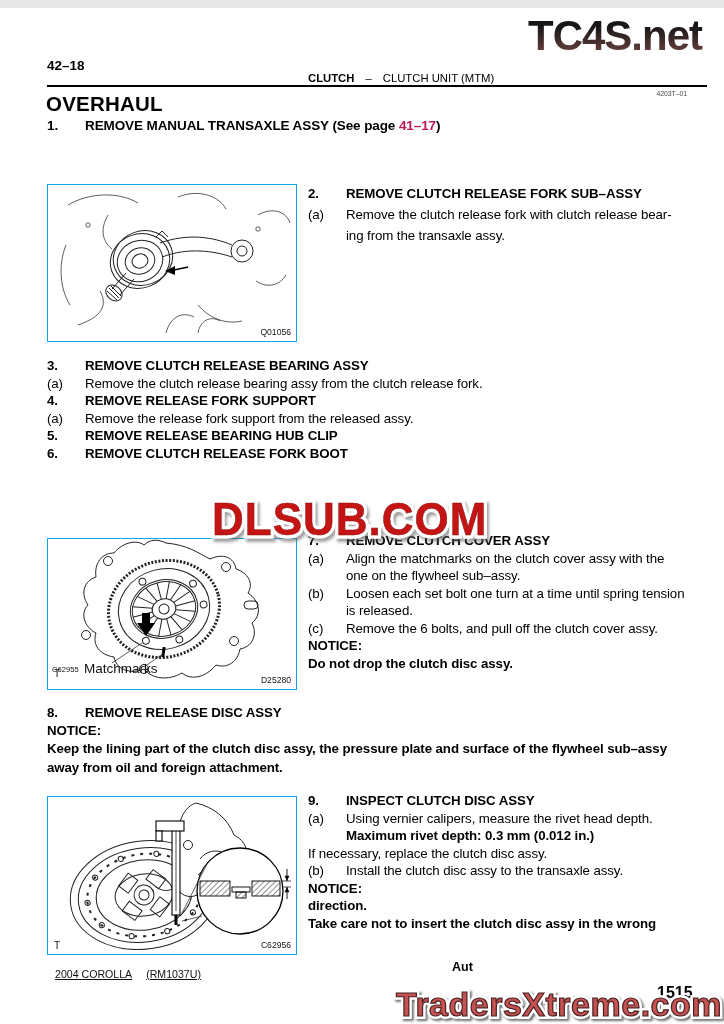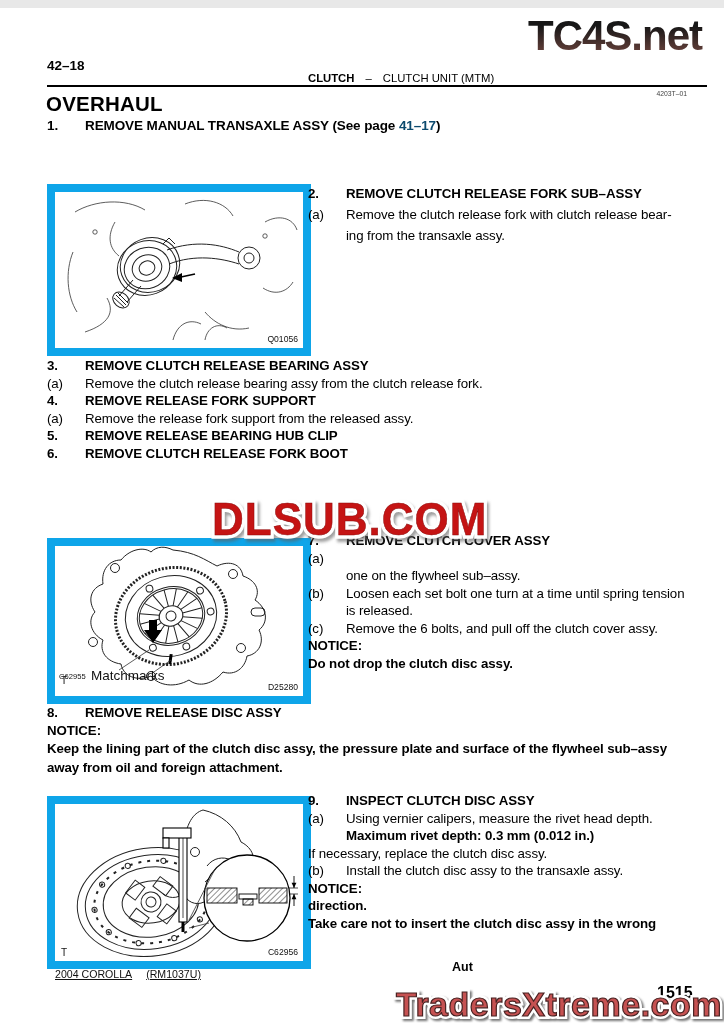"41–17" .link { color: #0c4a6e -> #be185d }
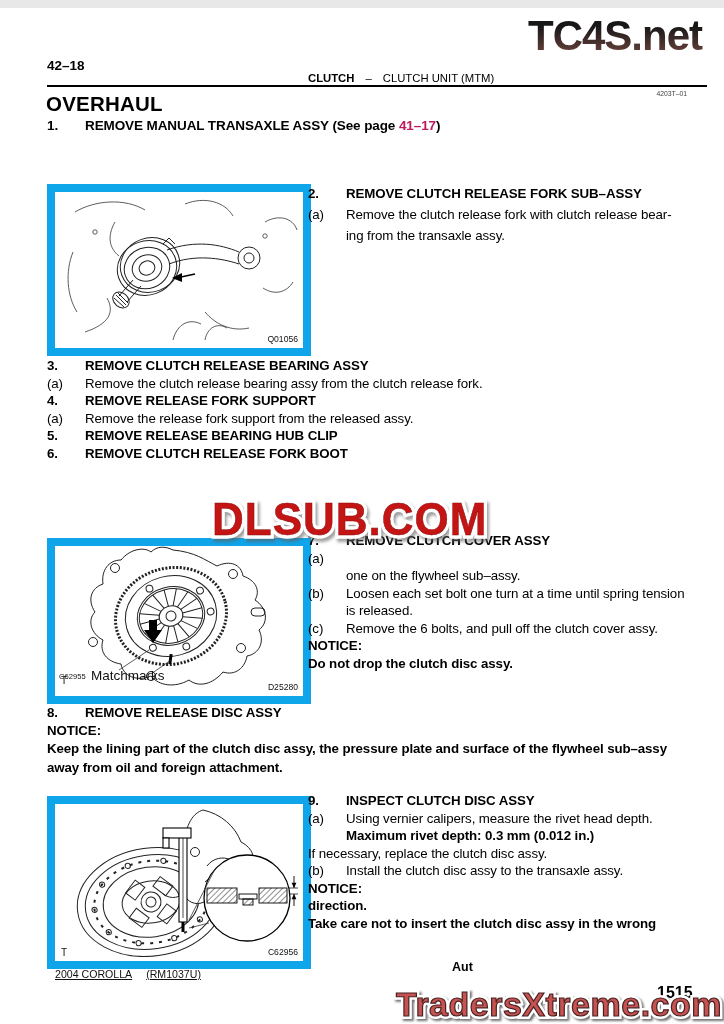"Q01056" .fig { border: 8px solid #0ea5e9 -> 1px solid #0ea5e9 }
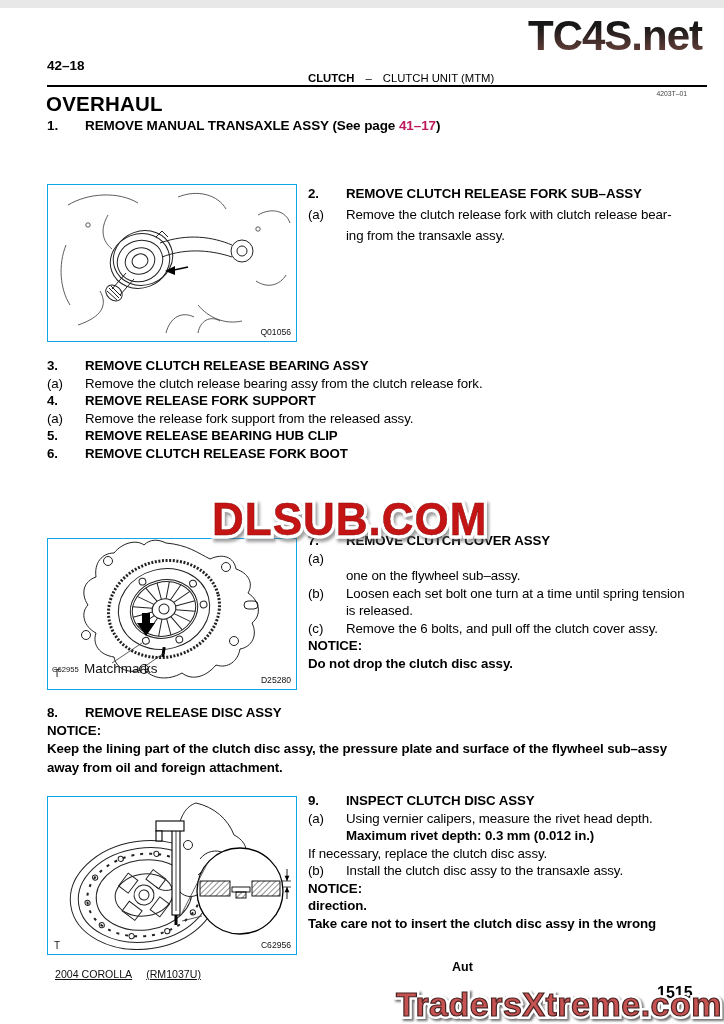"Align the matchmarks on the" span.txt { html: none -> <span>Align the matchmarks on the clutch cover assy with the</span> }
